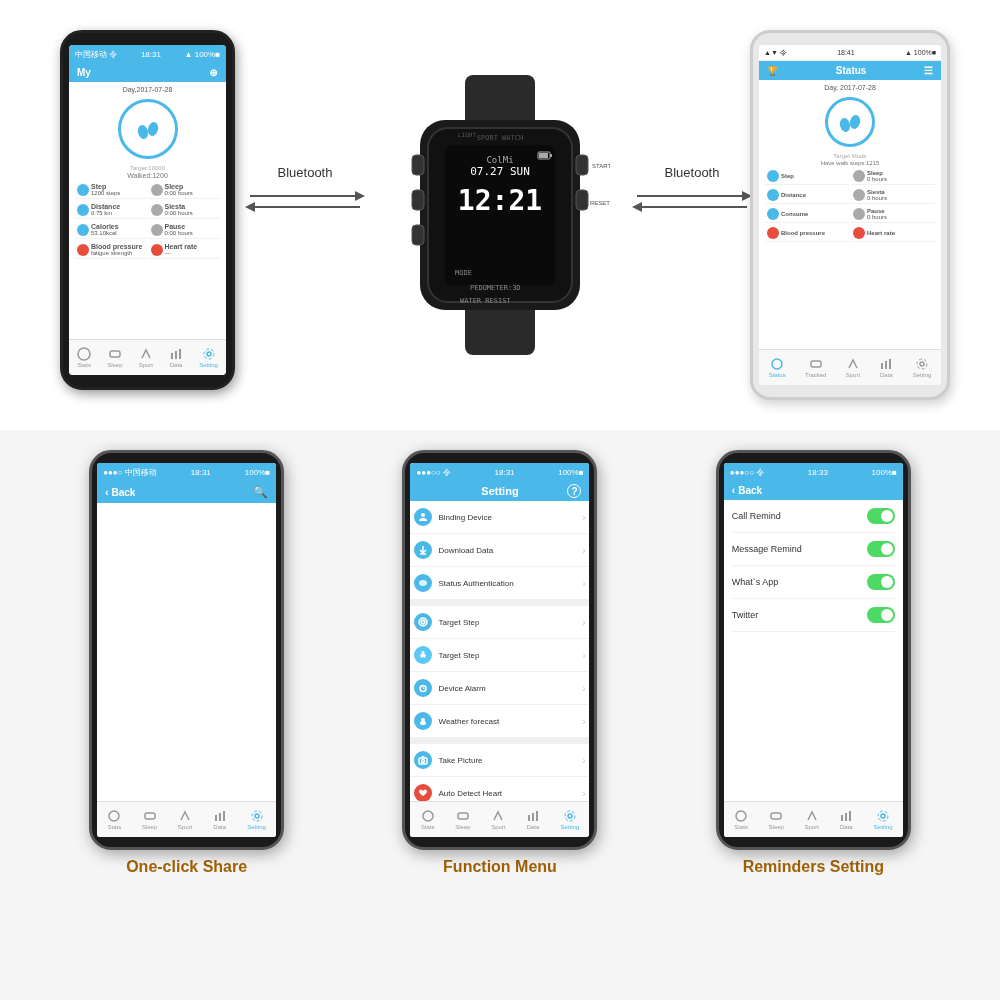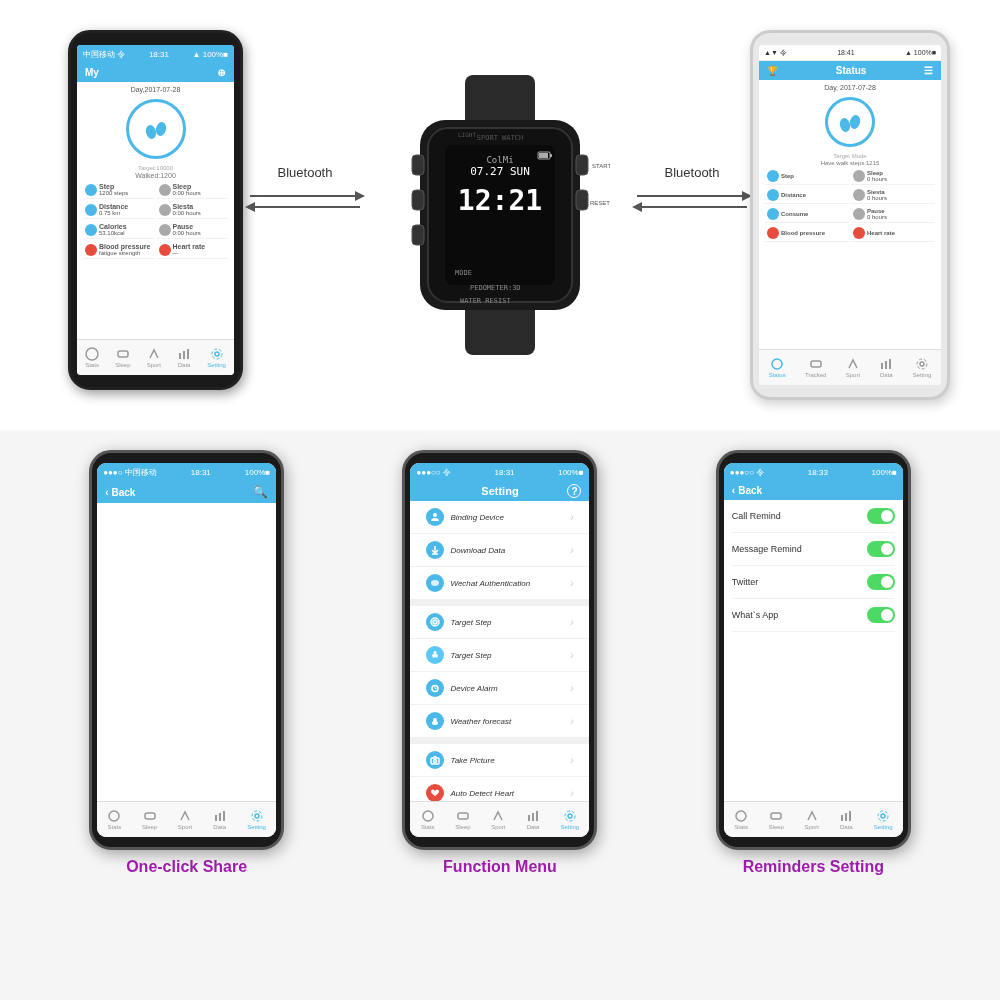"中国移动 令" .phone-left { margin-left: 8px -> none }
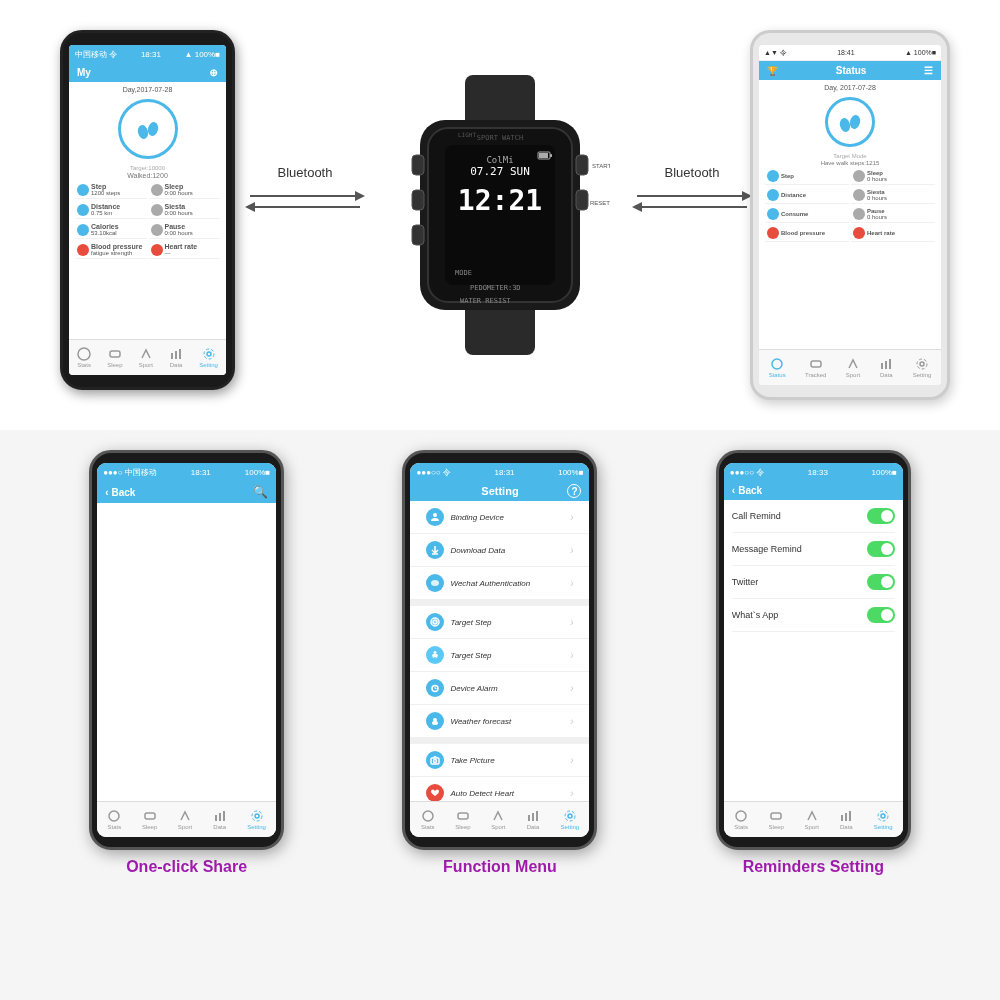"●●●○ 中国移动" .bottom-phone .phone-screen { border-radius: 9px -> 3px }
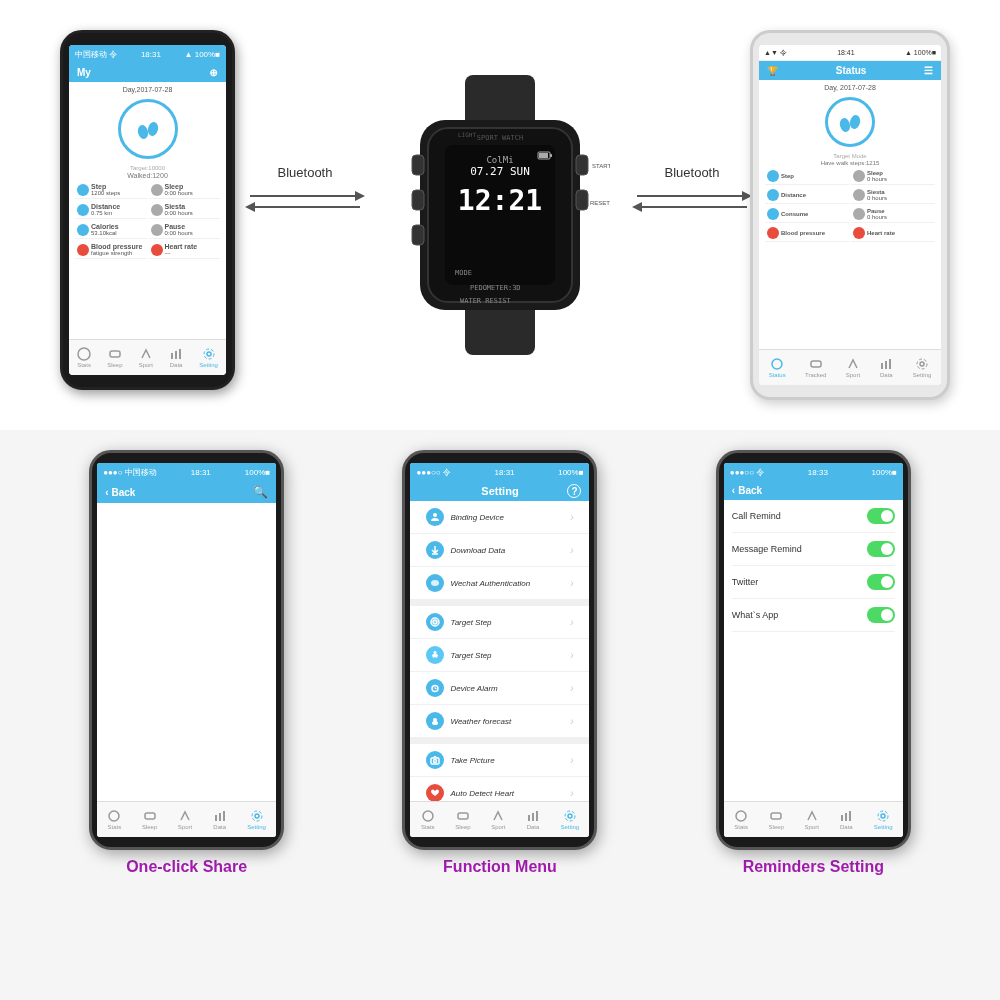"Binding Device" .setting-item { font-style: italic -> none; padding: 7px 16px -> 7px 4px }
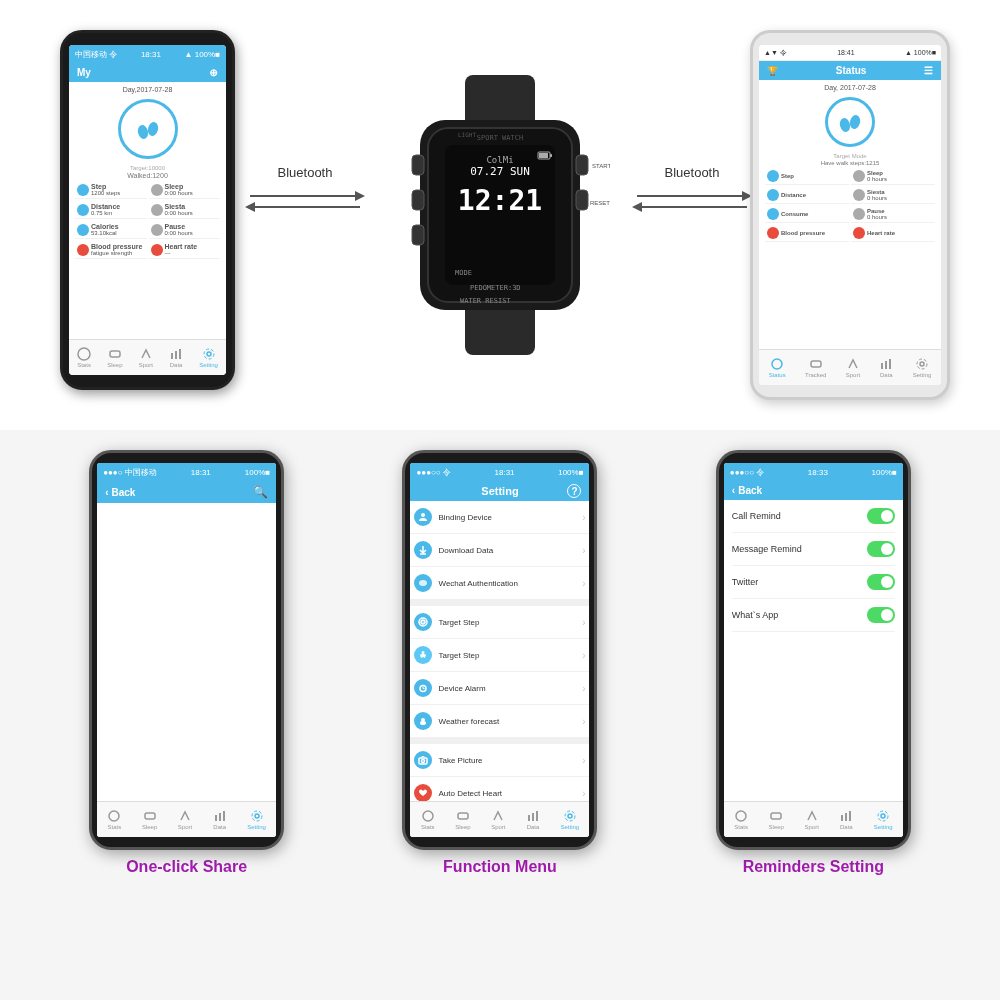"Wechat Authentication" span { text: Wechat -> Status }
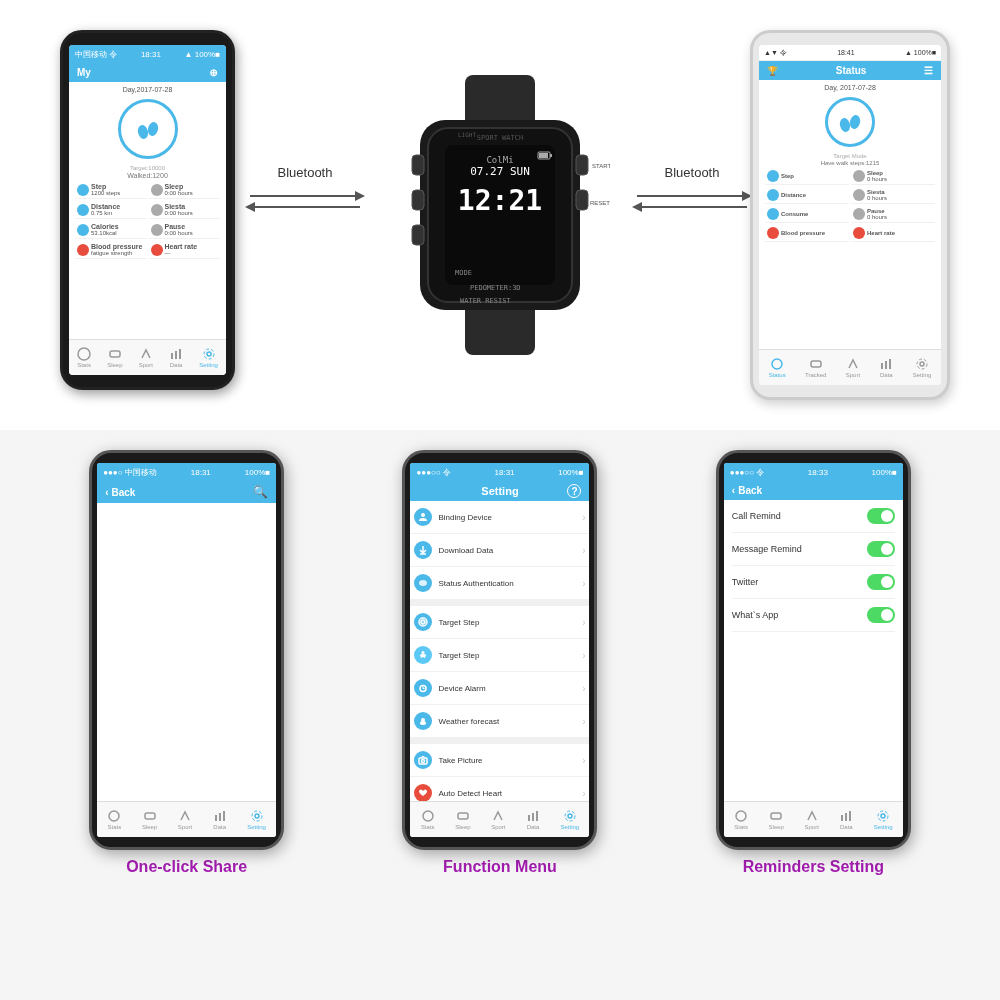"Twitter" div.reminder-item { order: before "What`s App" -> after "What`s App" }
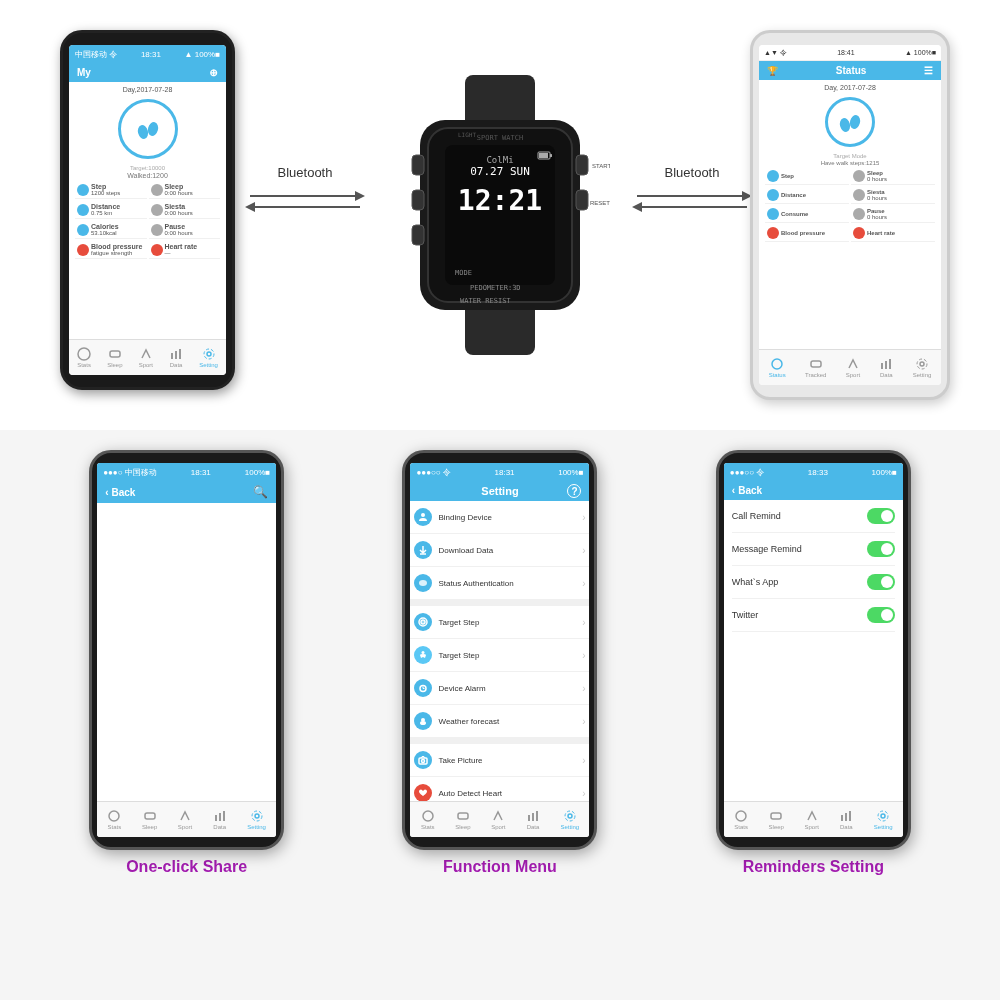"One-click Share" .phone-label { color: #a21caf -> #a16207 }
